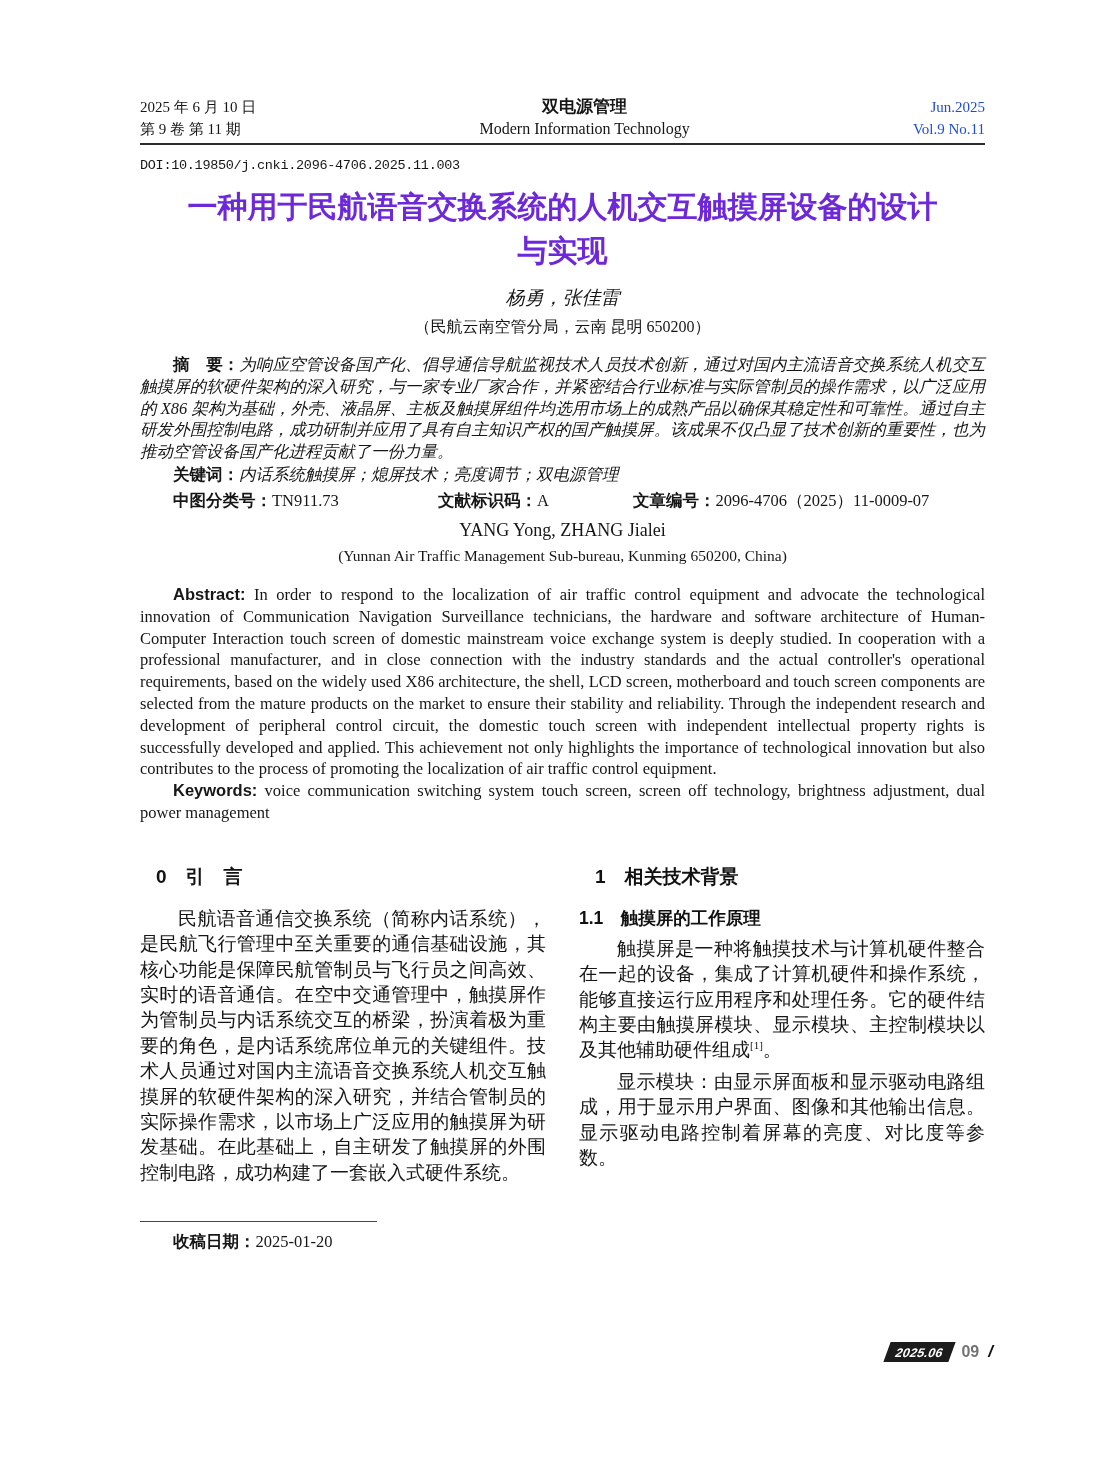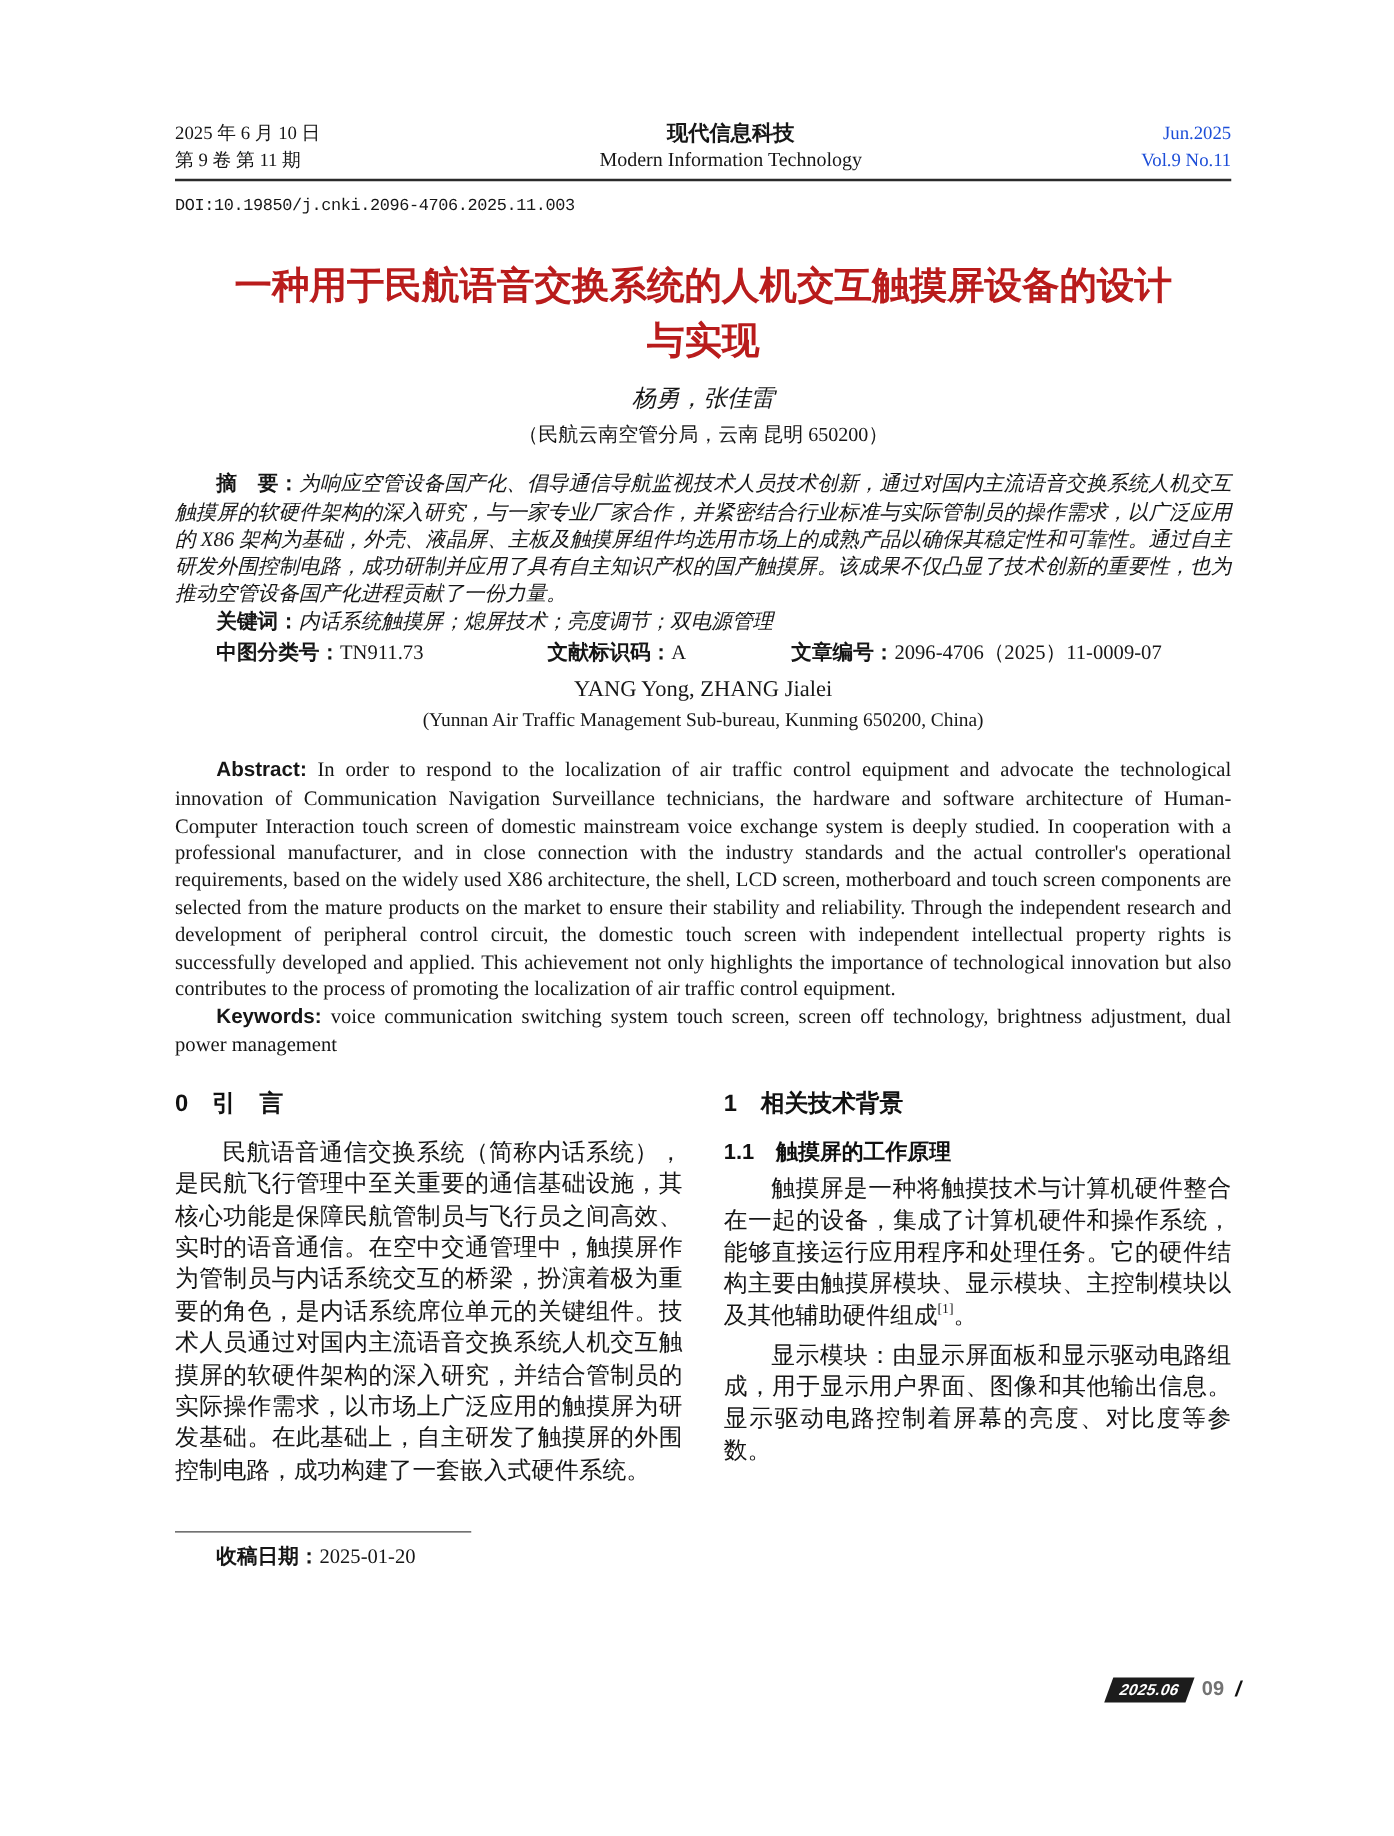"现代信息科技" div.j-cn { text: 现代信息科技 -> 双电源管理 }
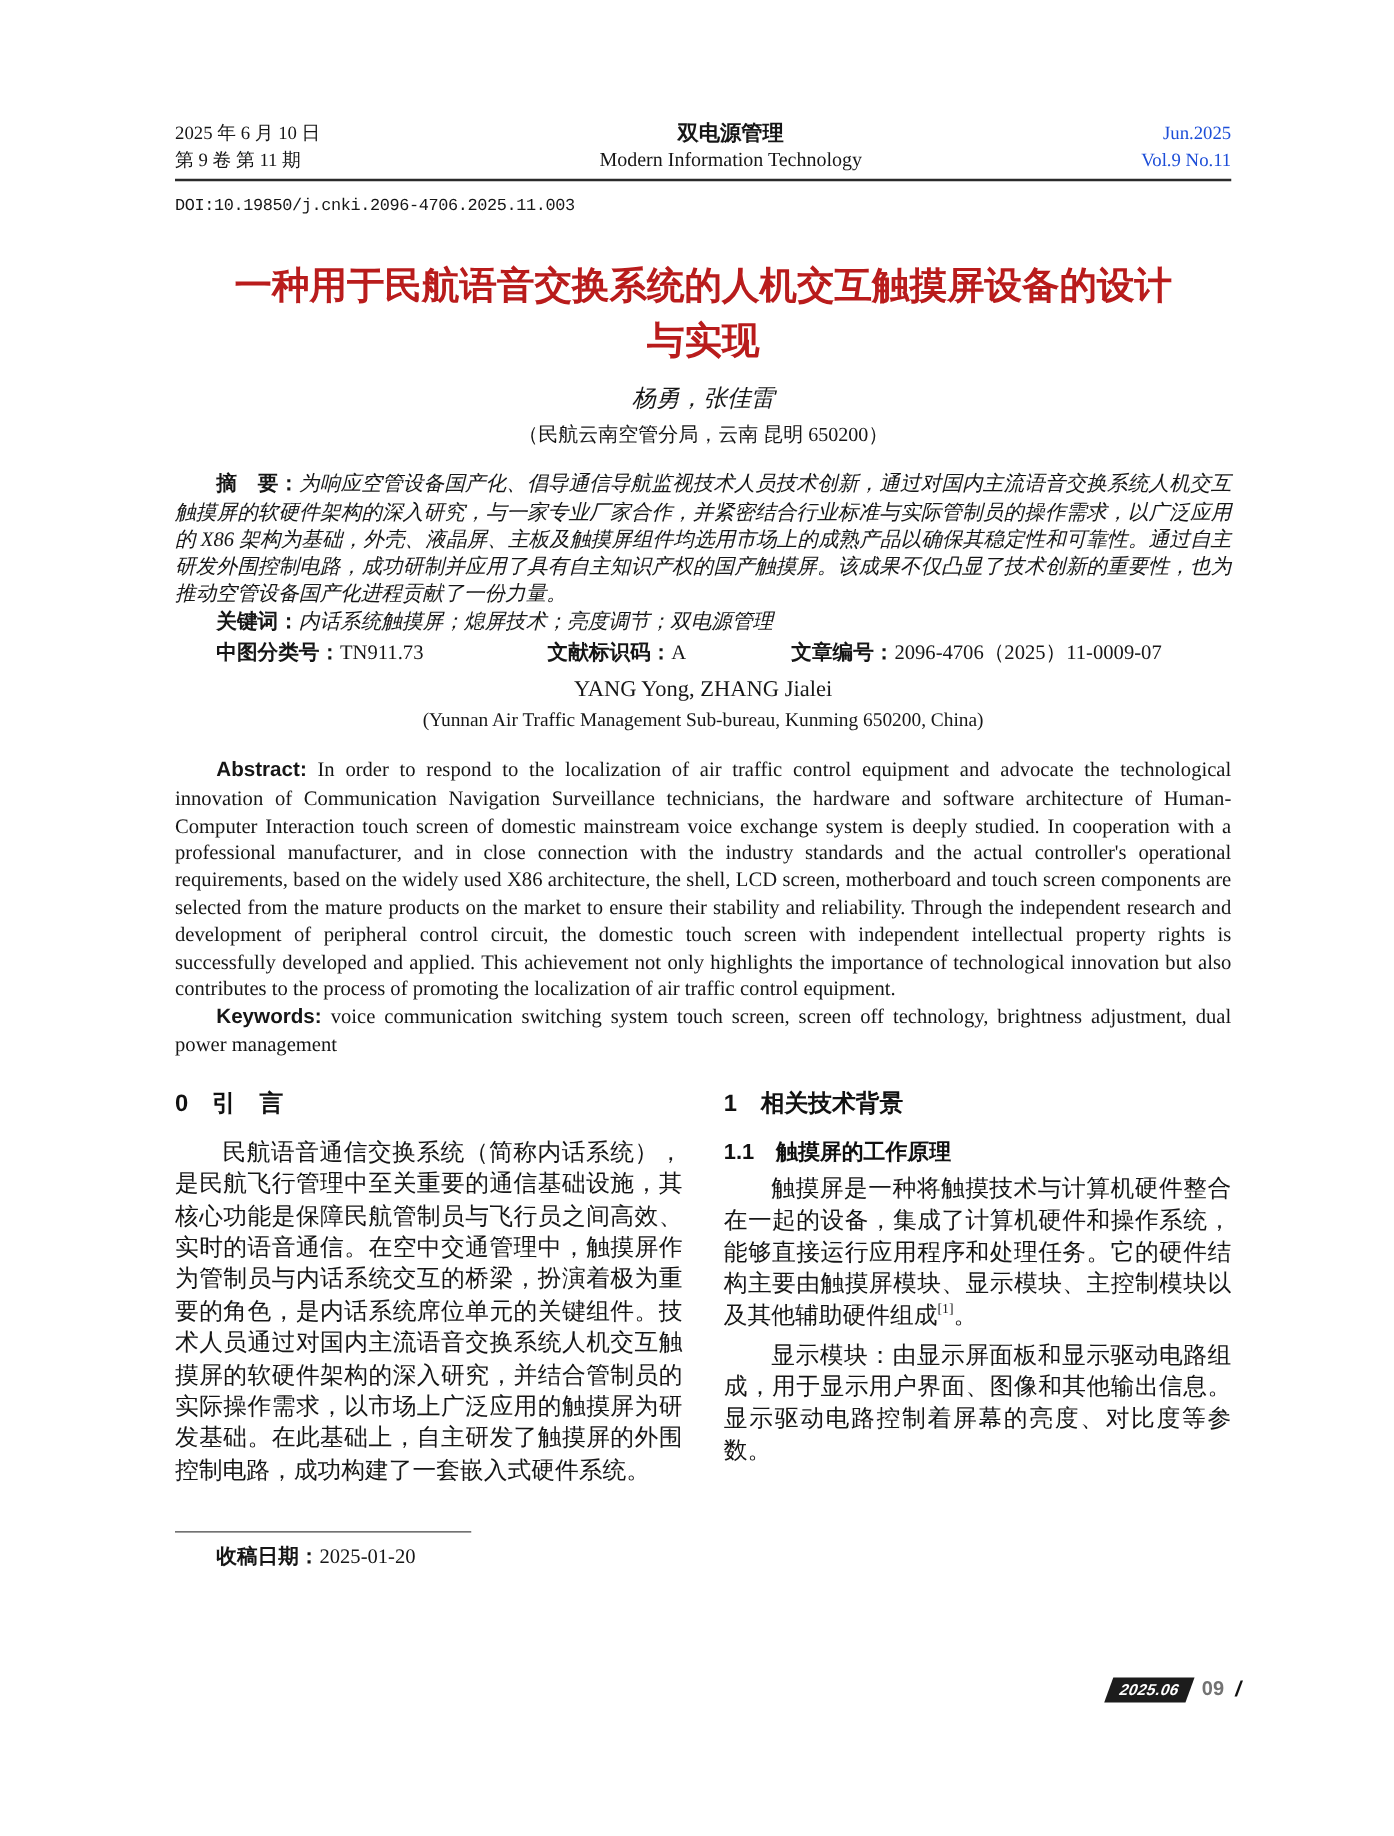"一种用于民航语音交换系统的人机交互触摸屏设备的设计" .title-cn { color: #b91c1c -> #6d28d9; margin: 34px 0 0 0 -> 12px 0 0 0 }
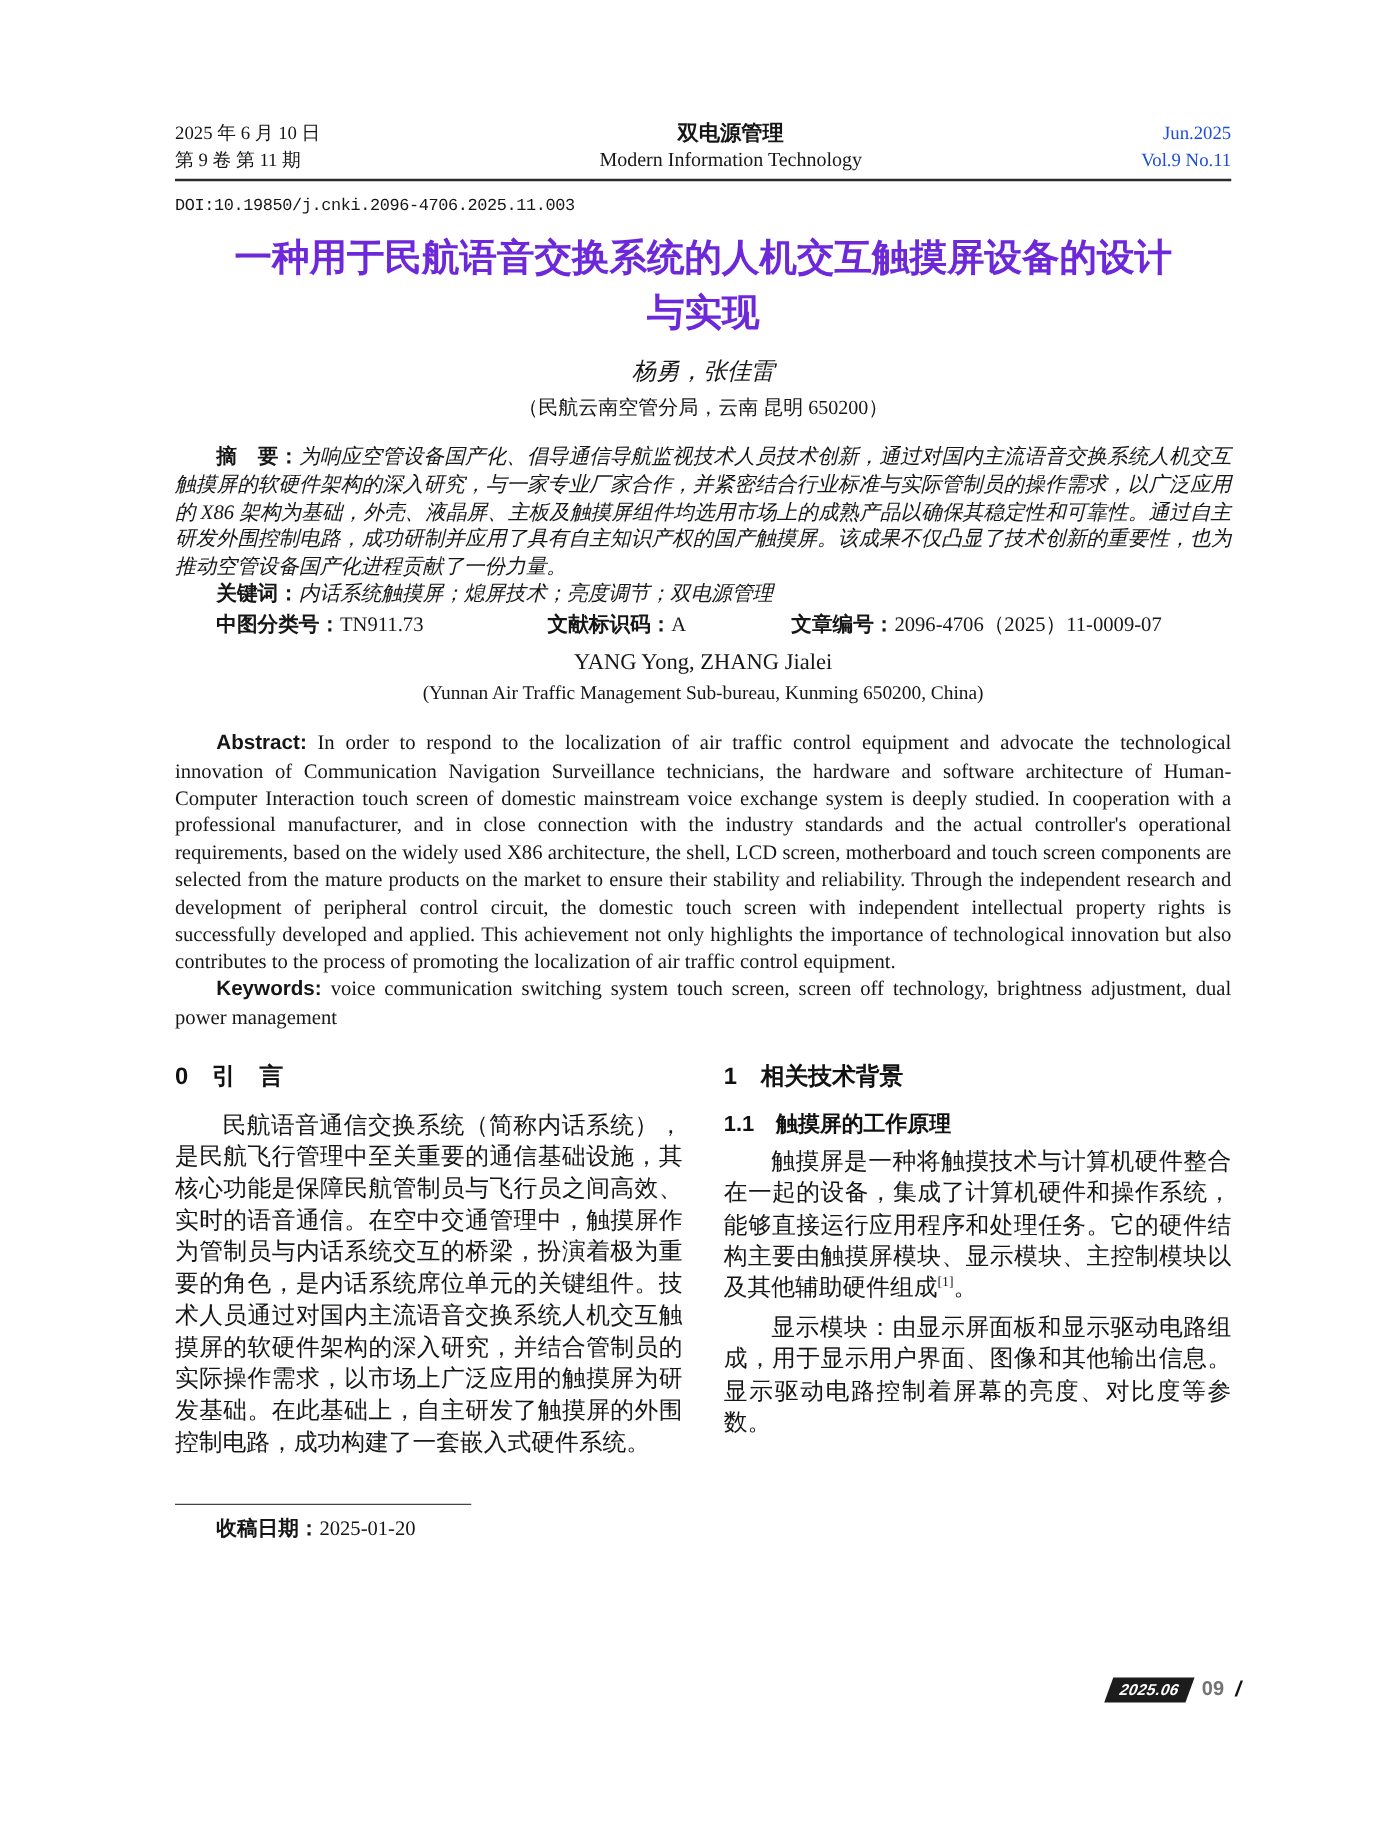"0 引 言" .sec-h2 { margin: 0 -> 16px }
